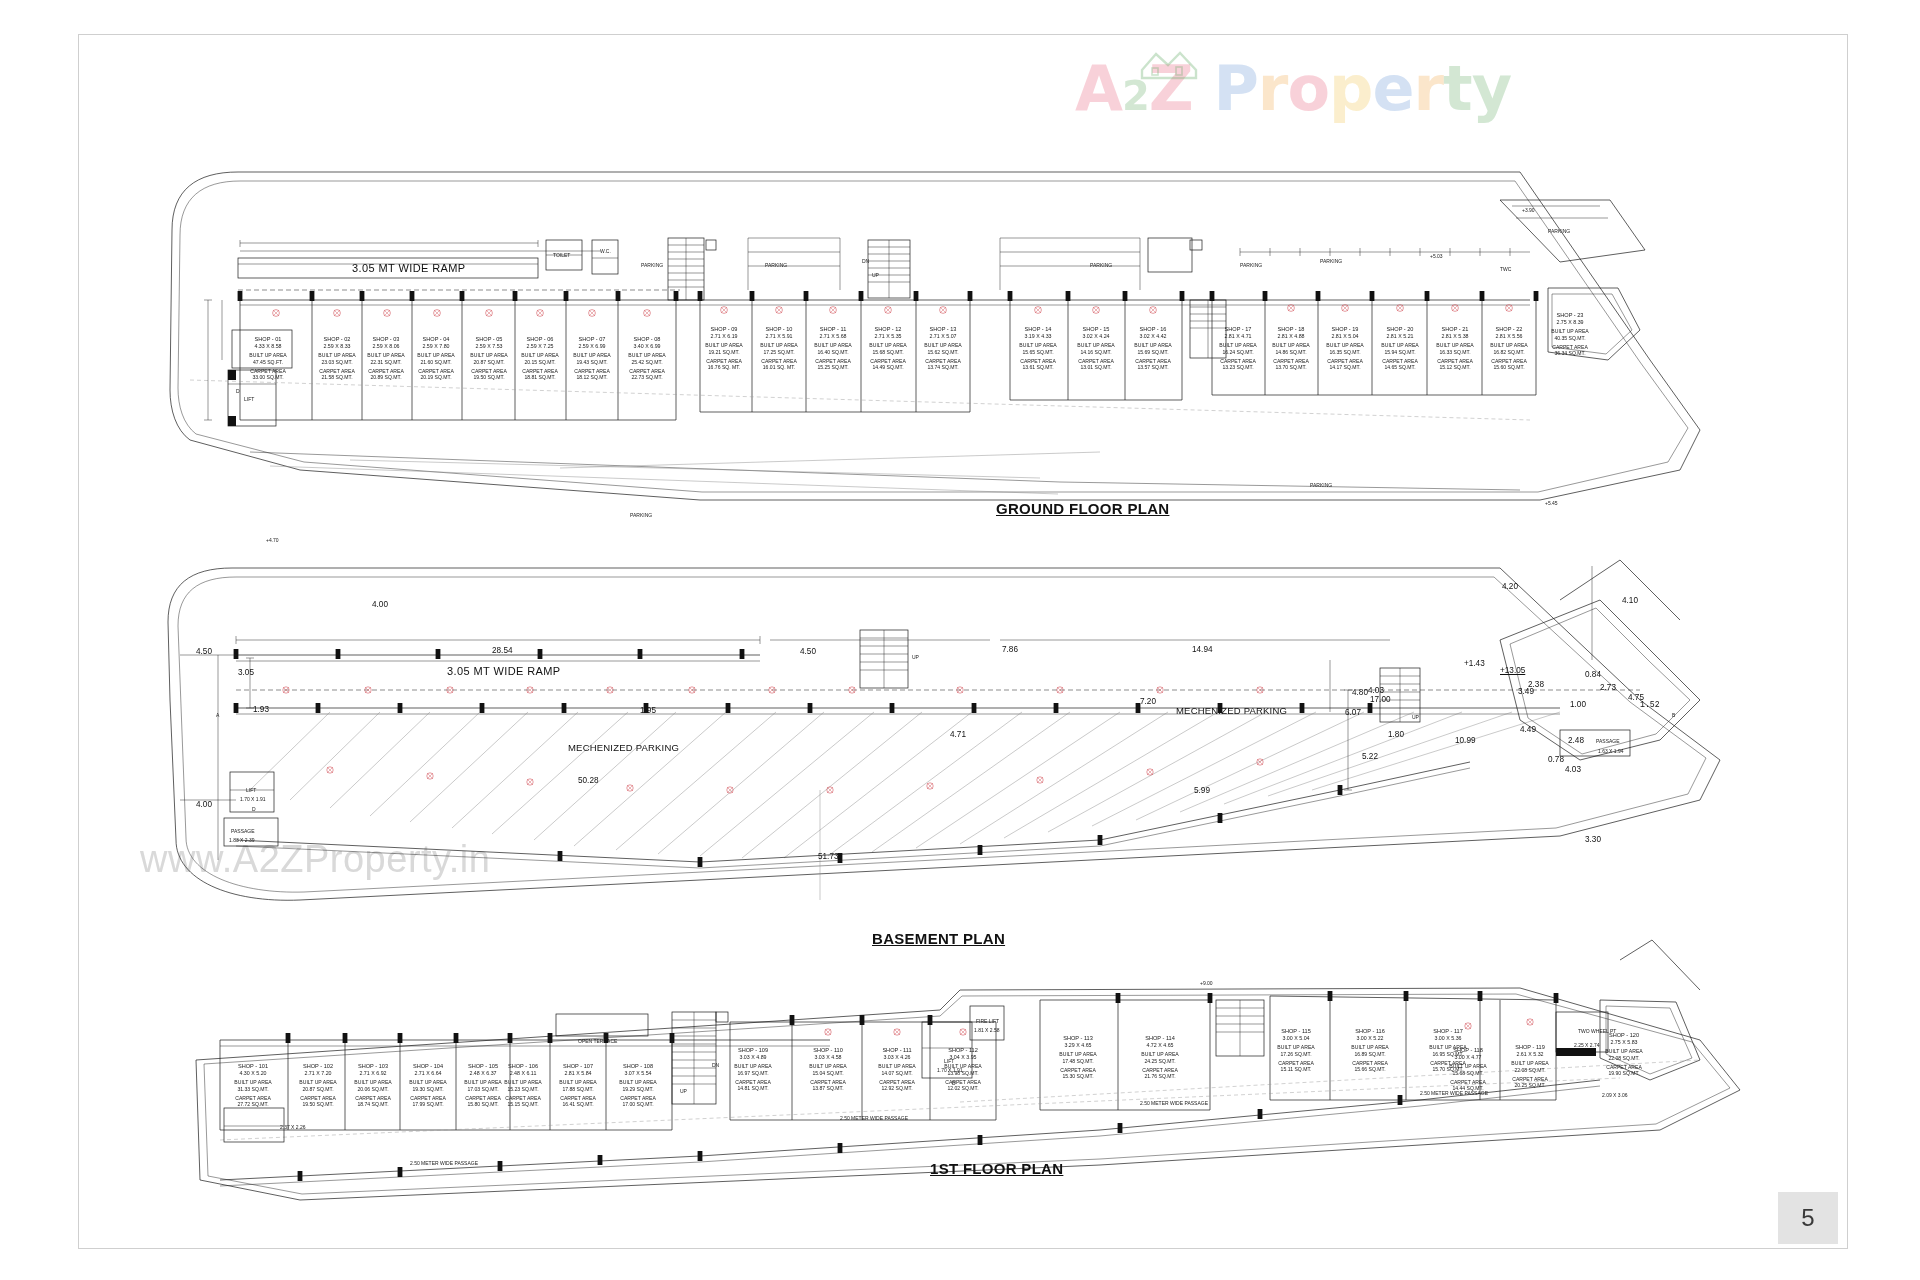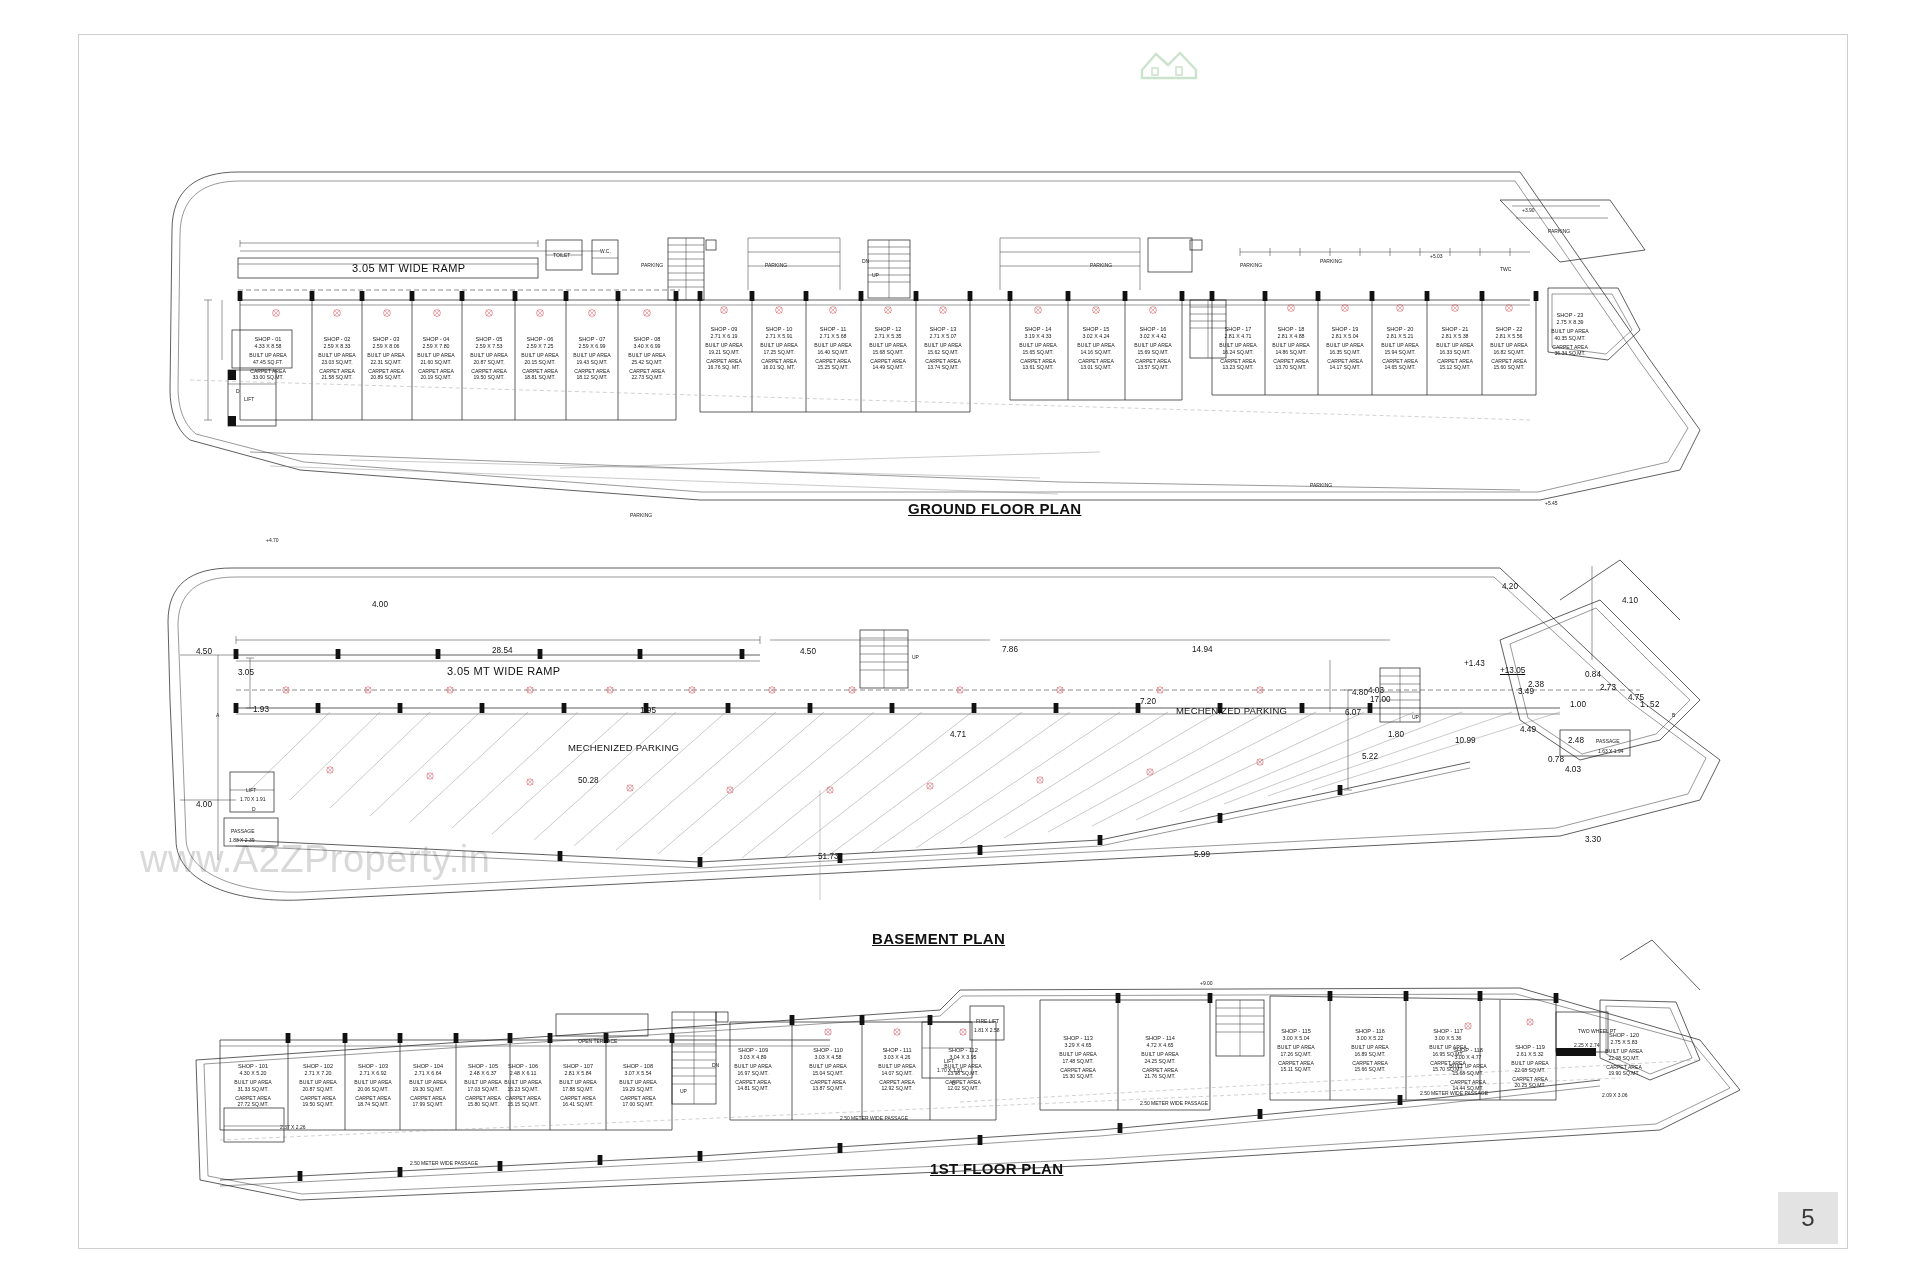"A2Z Property" div { html: none -> <div> <span>A</span><span>2</span><span>Z</span><span>&nbsp;</span><span><span>P</span><span>r</span><span>o</span><span>p</span><span>e</span><span>r</span><span>t</span><span>y</span></span> </div> }
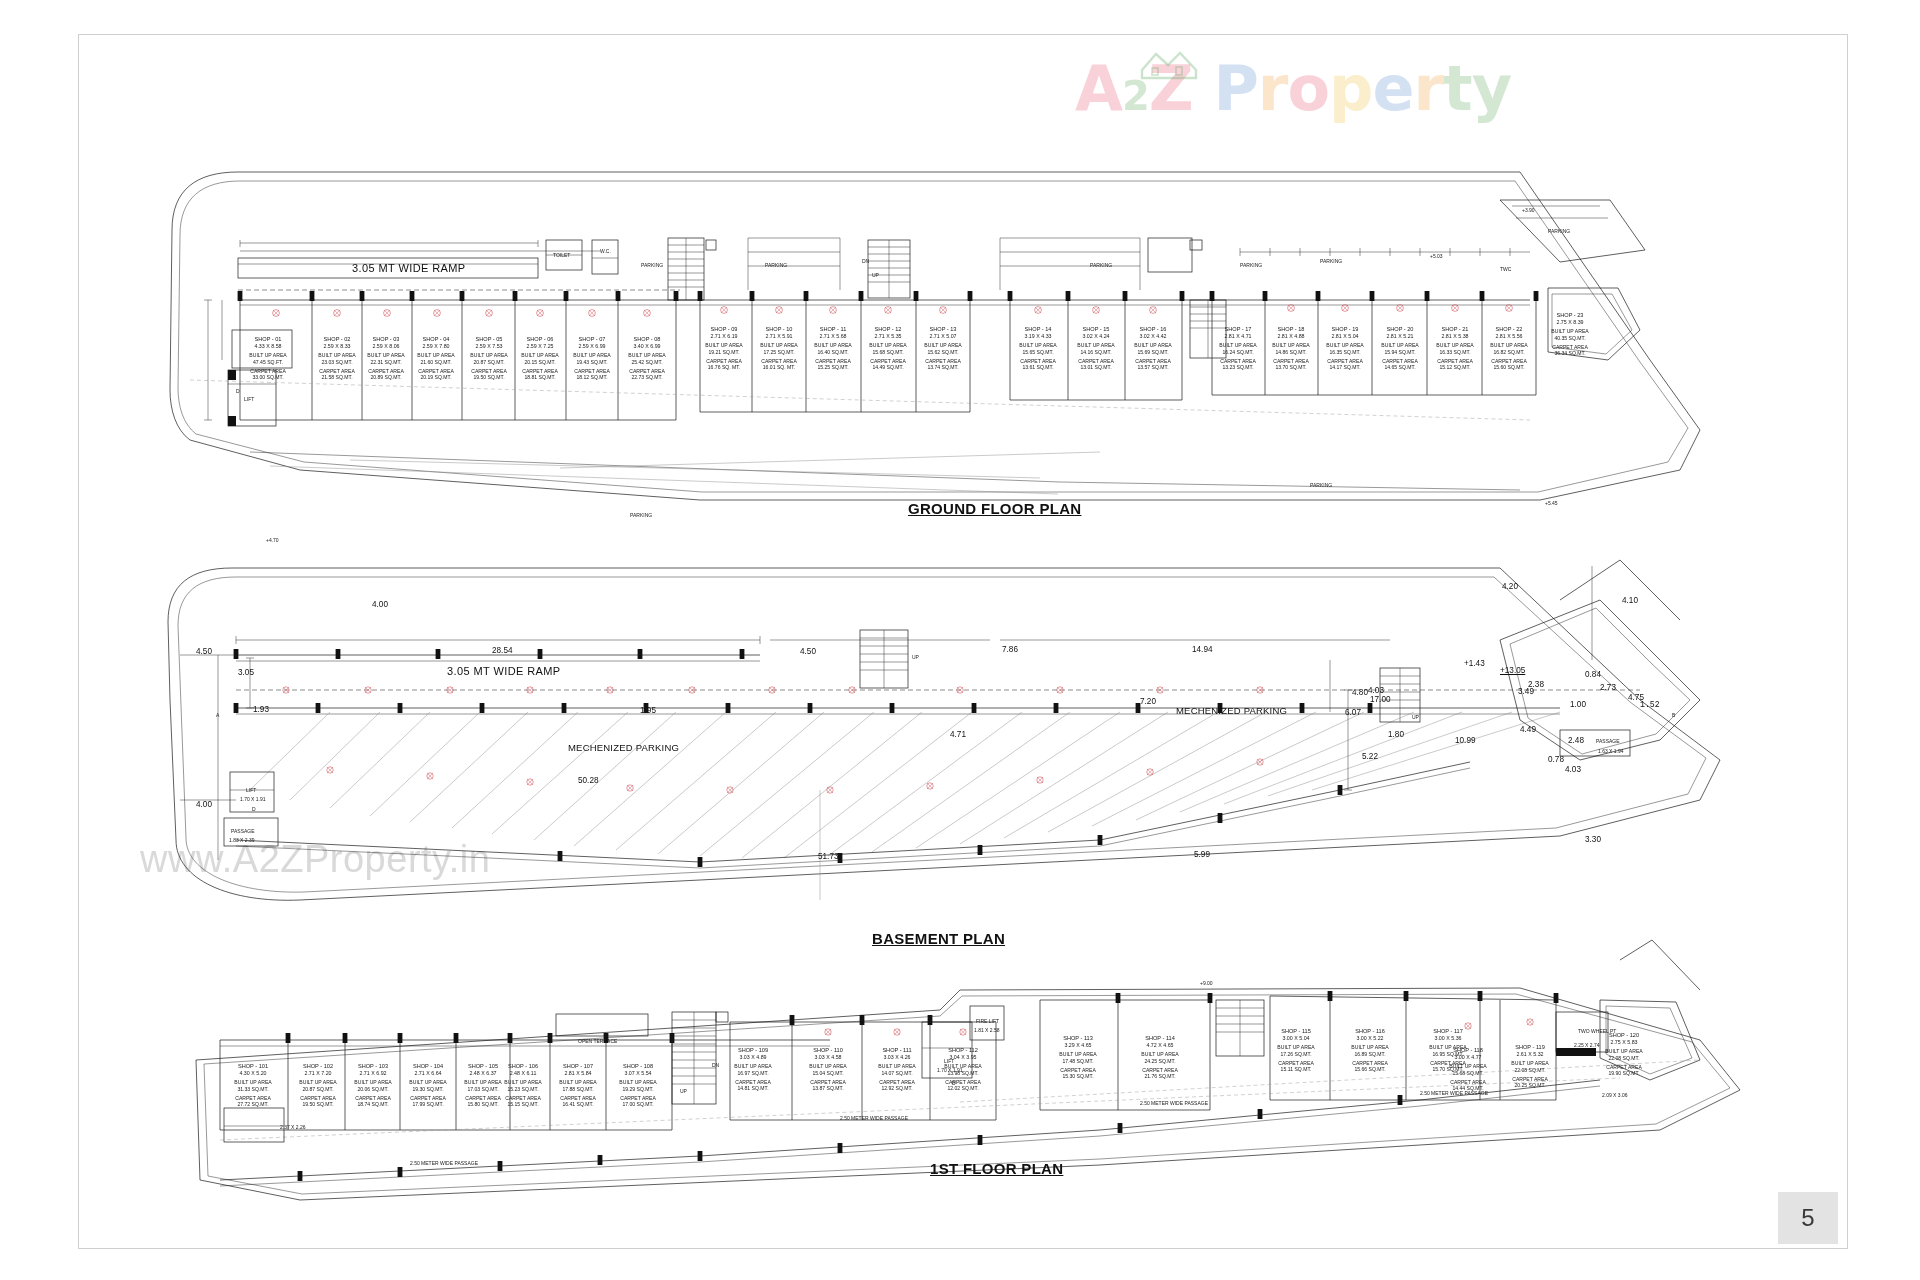"GROUND FLOOR PLAN" div.plan-caption { left: 908px -> 996px }
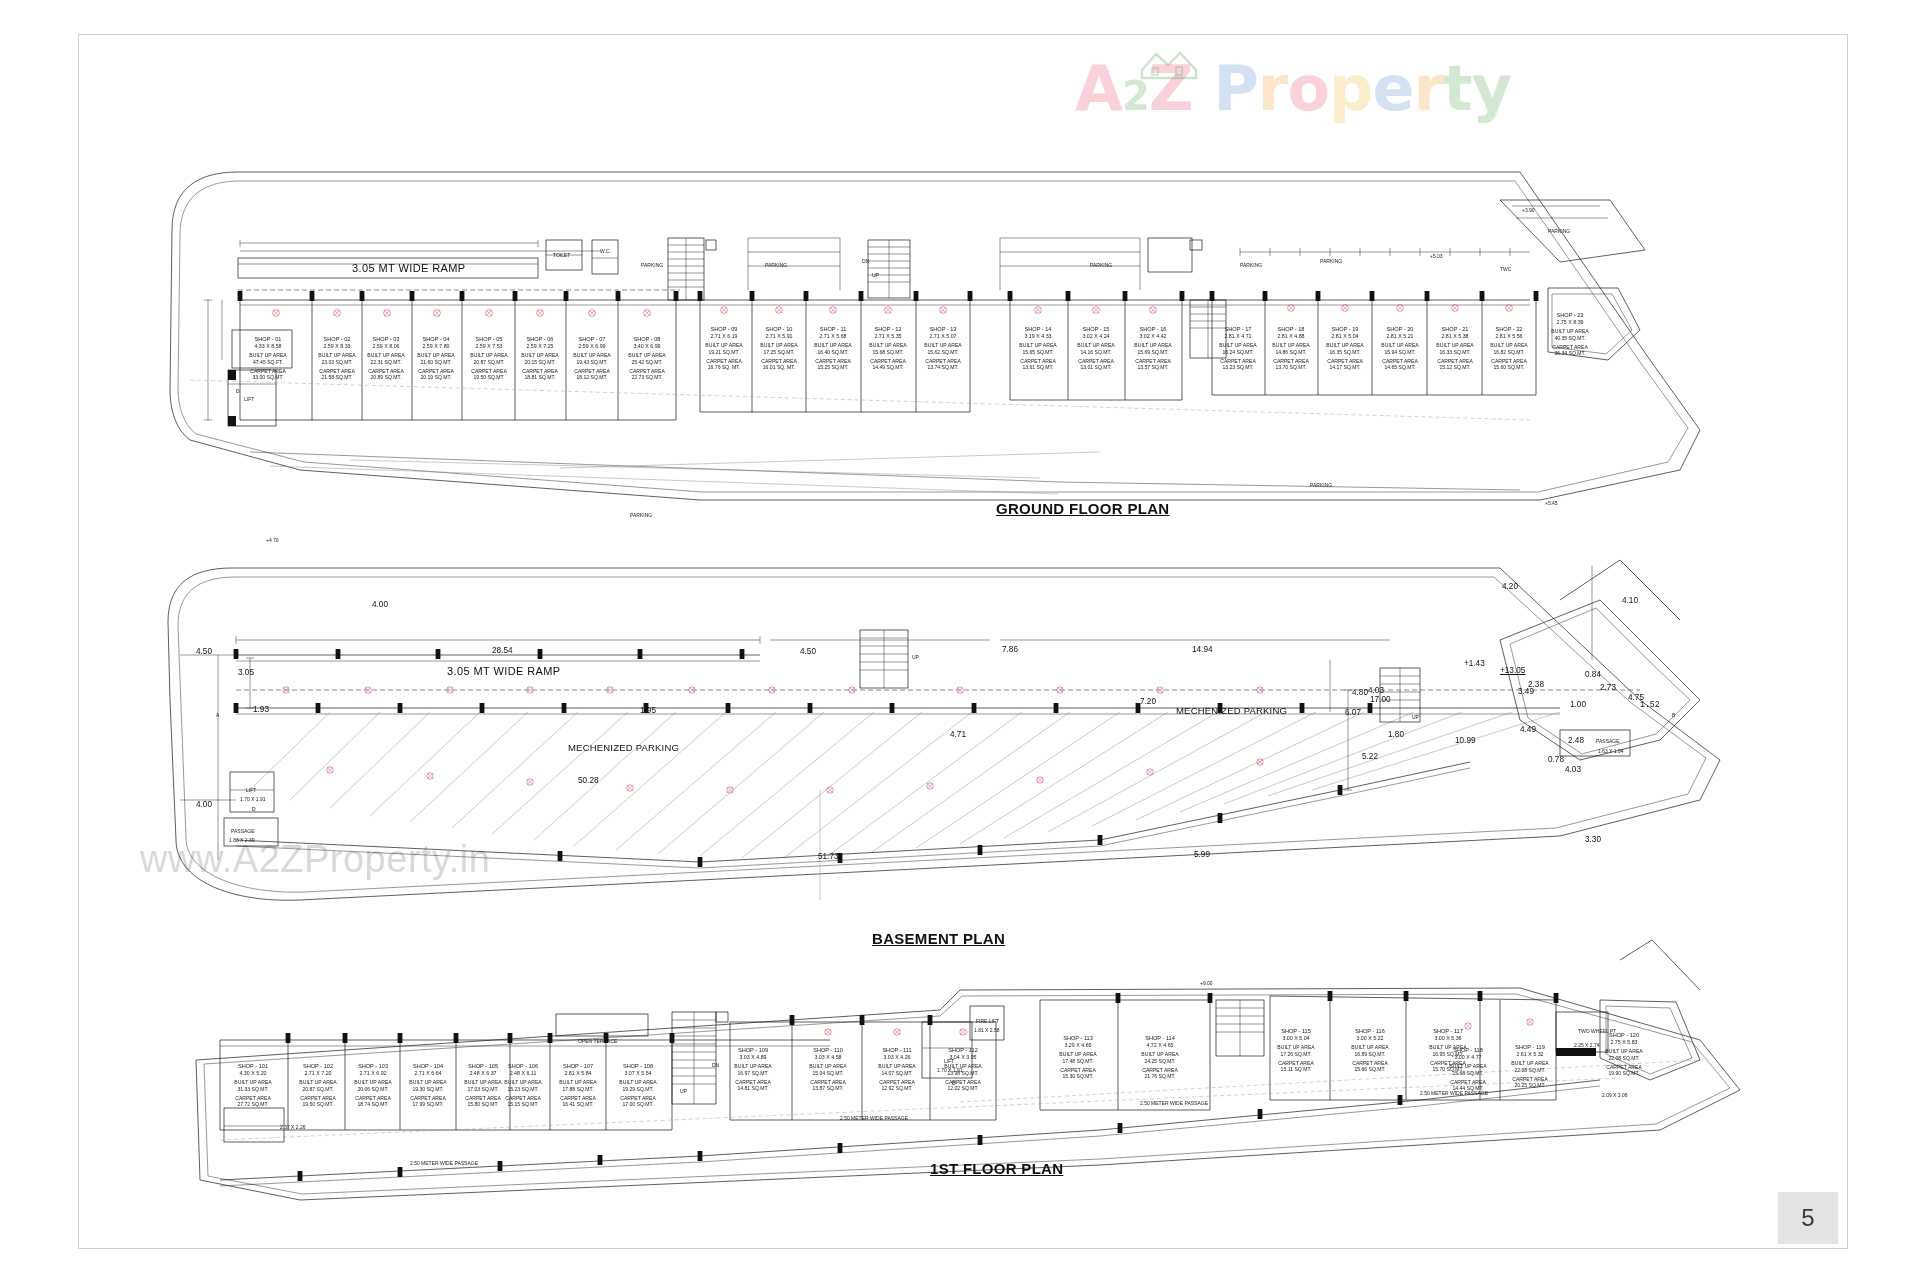"5.99" div.dimtext { top: 850px -> 786px }
